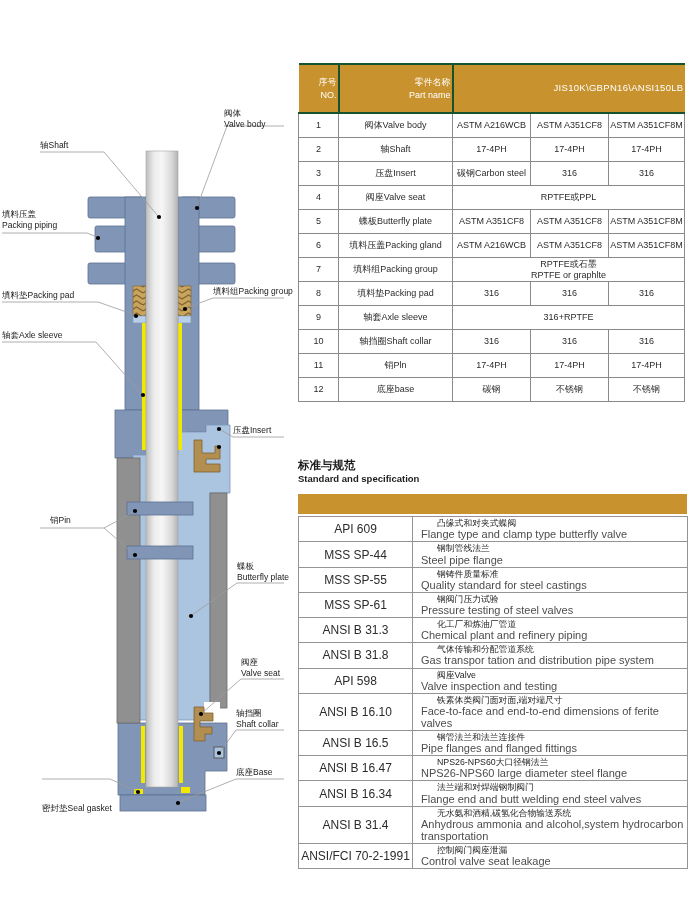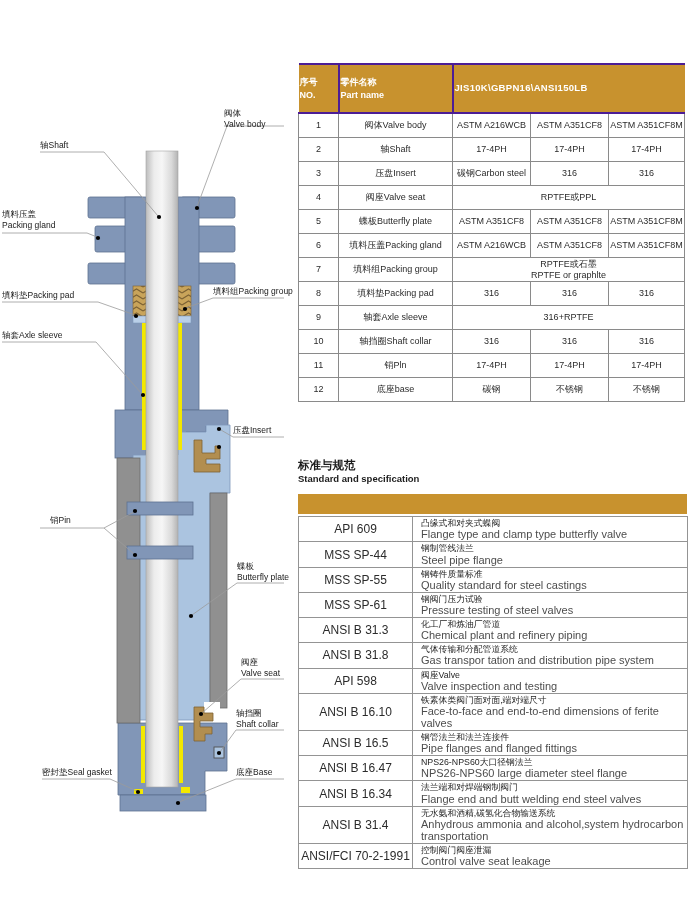"序号" table.parts thead th { border: 2px solid #4c1d95 -> 2px solid #14532d; font-weight: bold -> normal; text-align: left -> right }
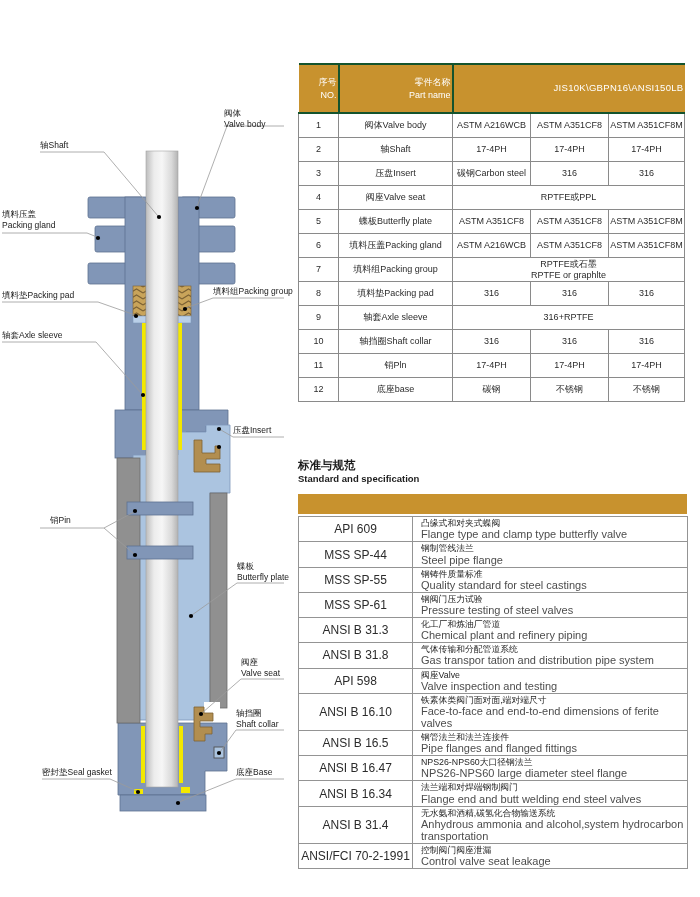"Packing gland" div { text: gland -> piping }
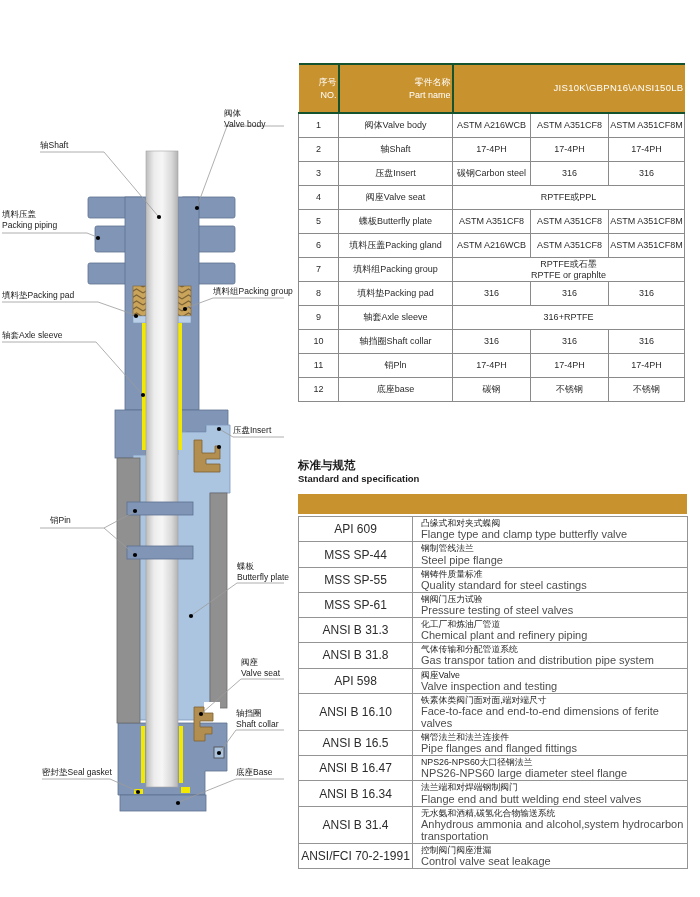"凸缘式和对夹式蝶阀" table.std .zh { margin-left: none -> 16px }
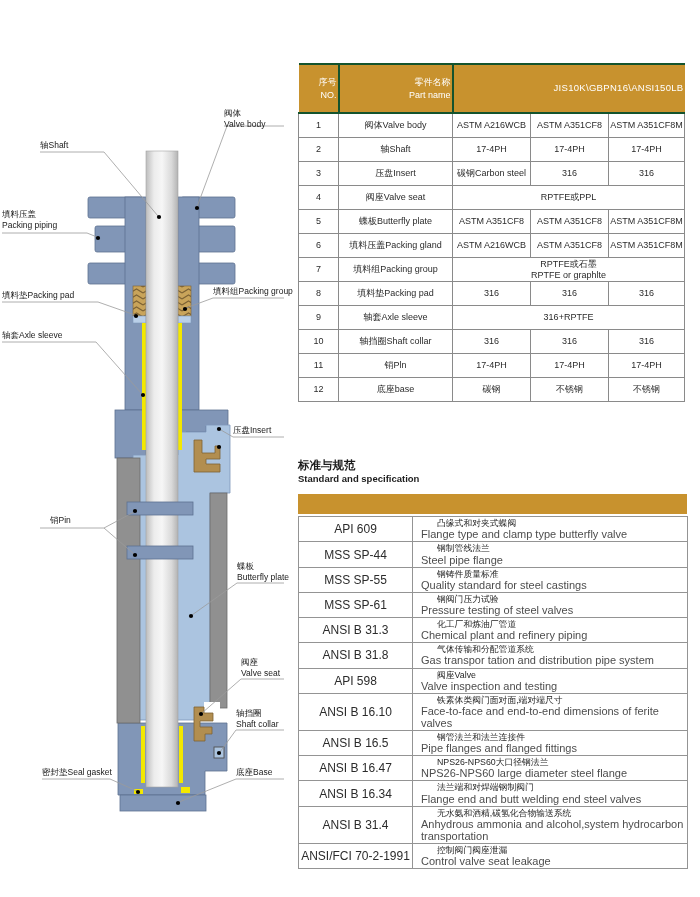"密封垫Seal gasket" div.dlabel { top: 767px -> 803px }
